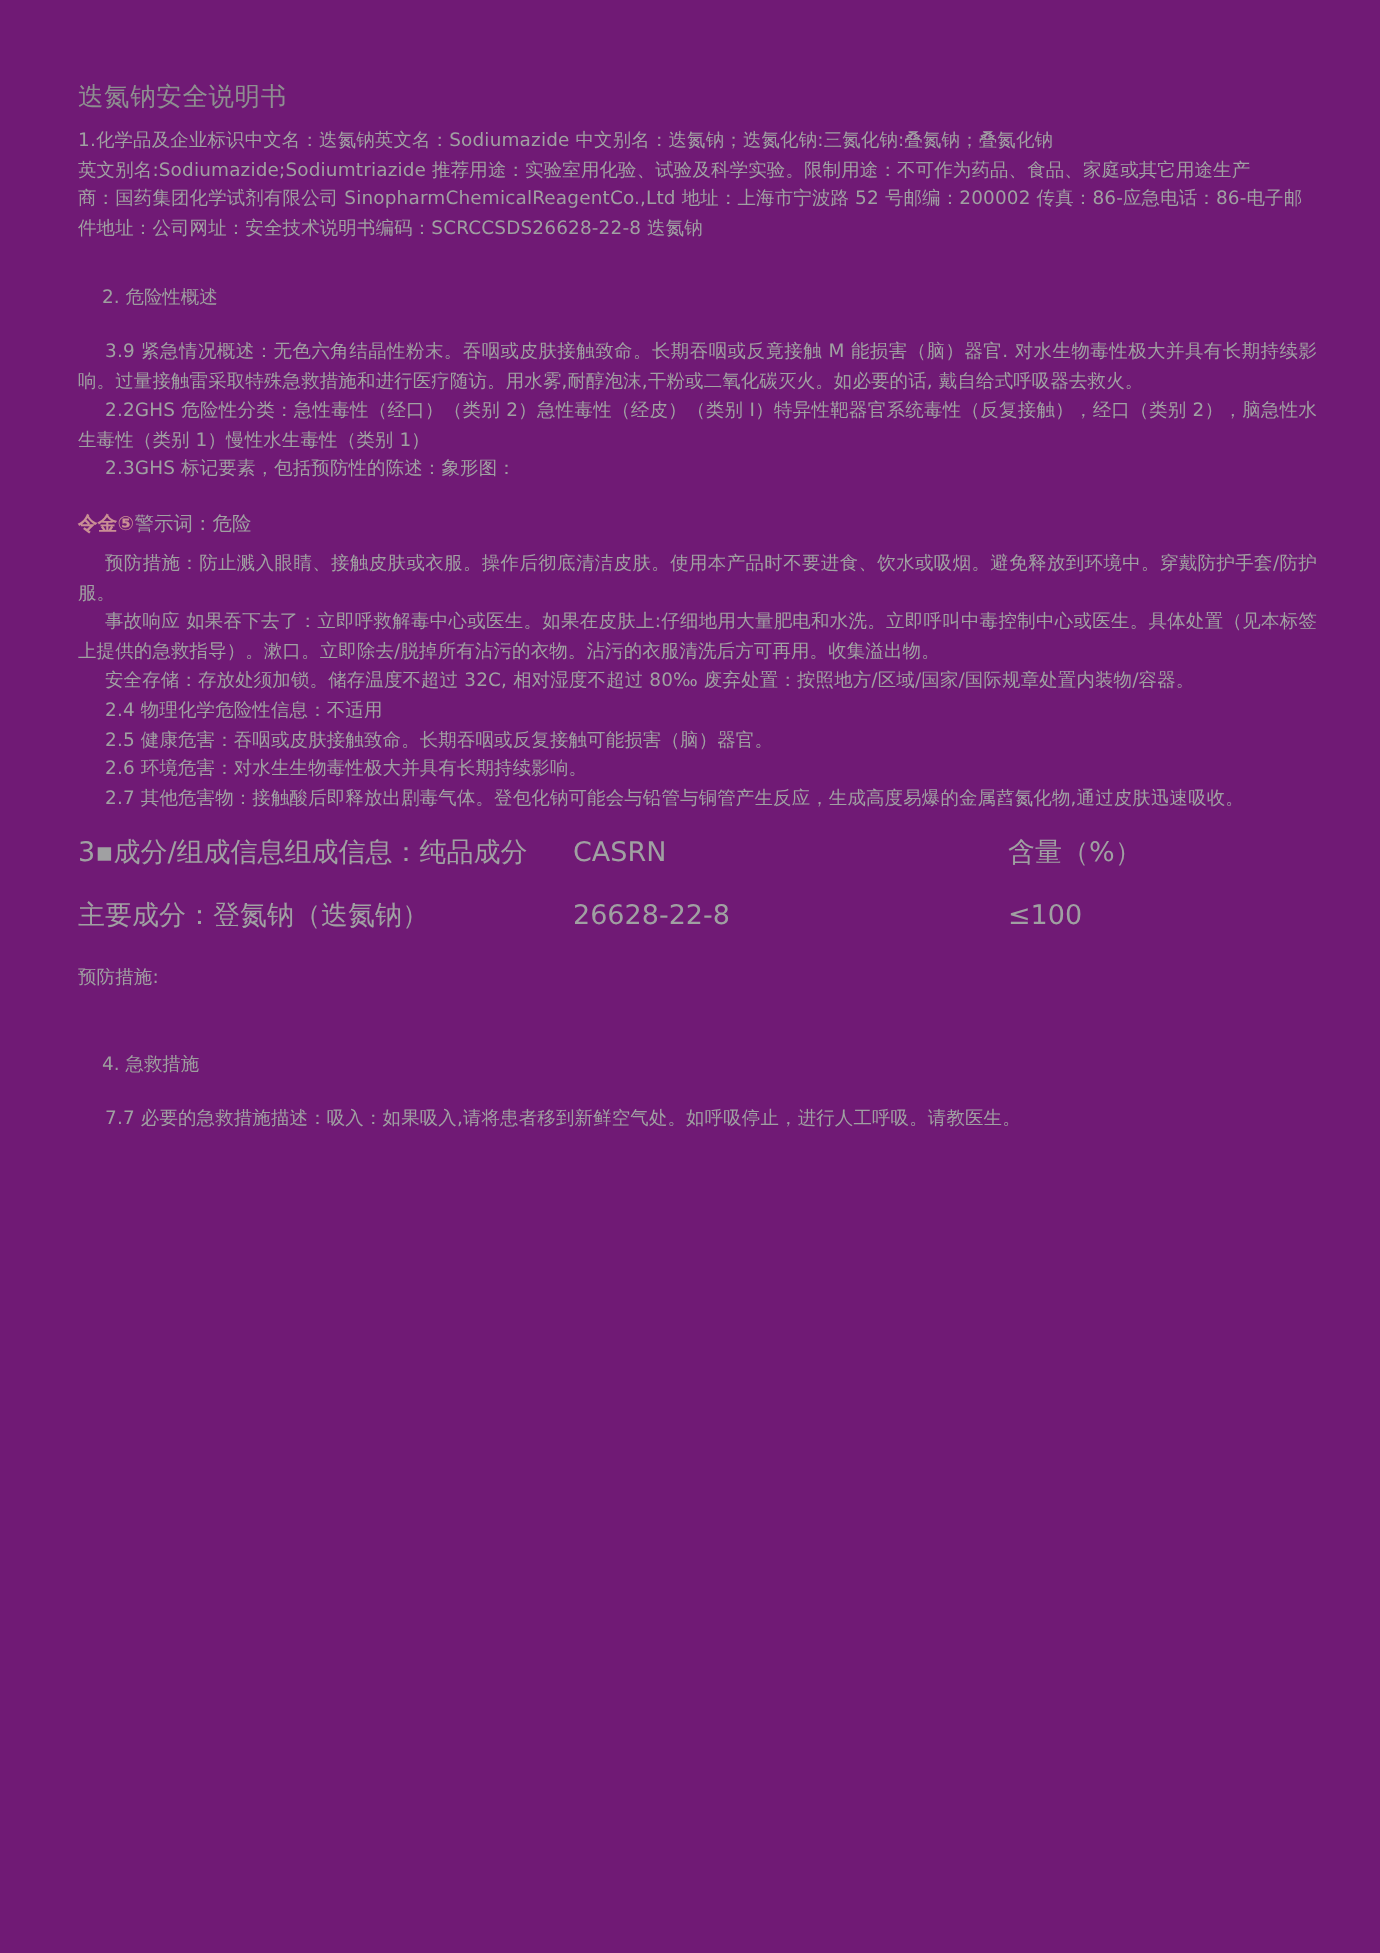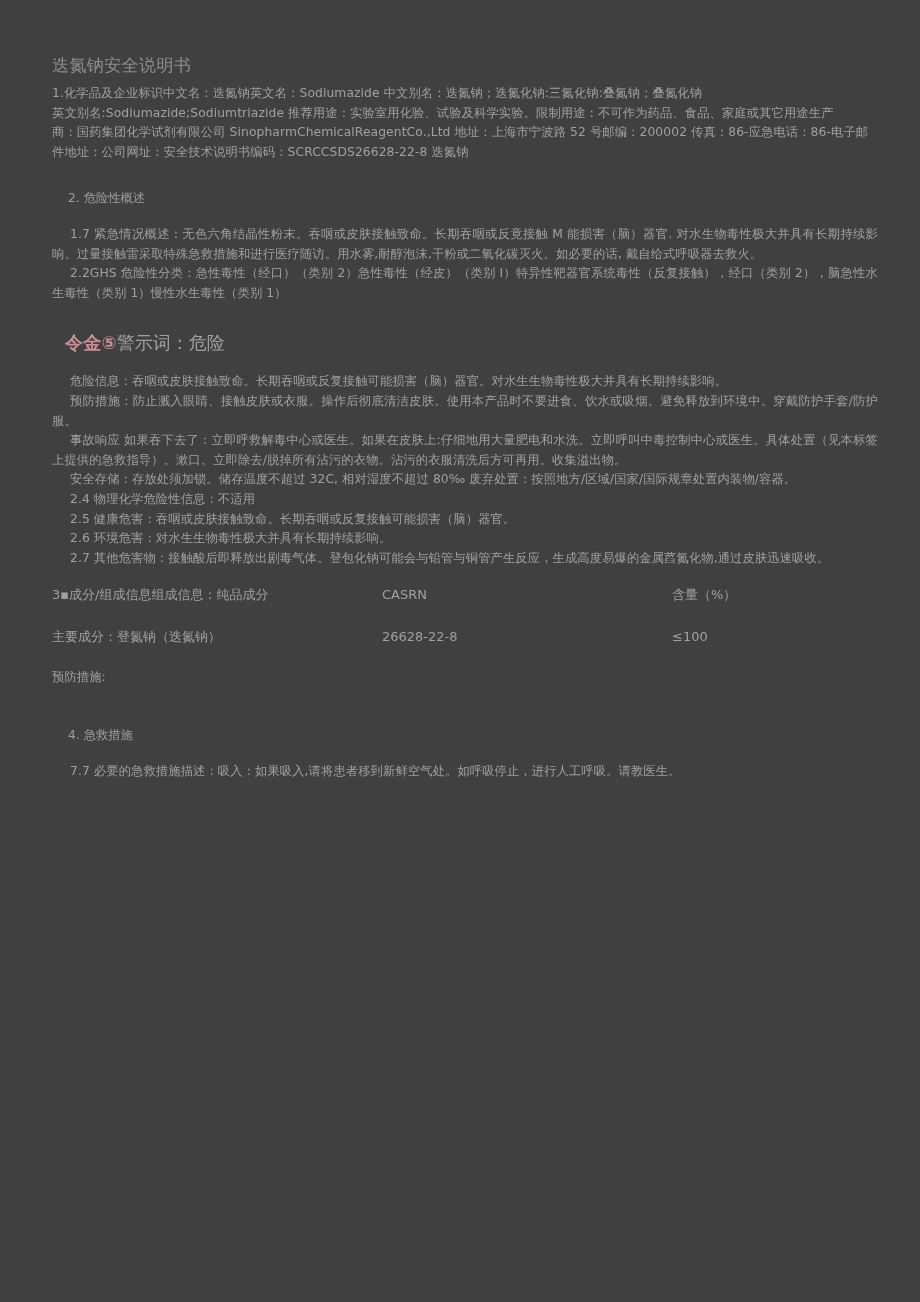"迭氮钠安全说明书" .page { background: #404040 -> #701a75 }
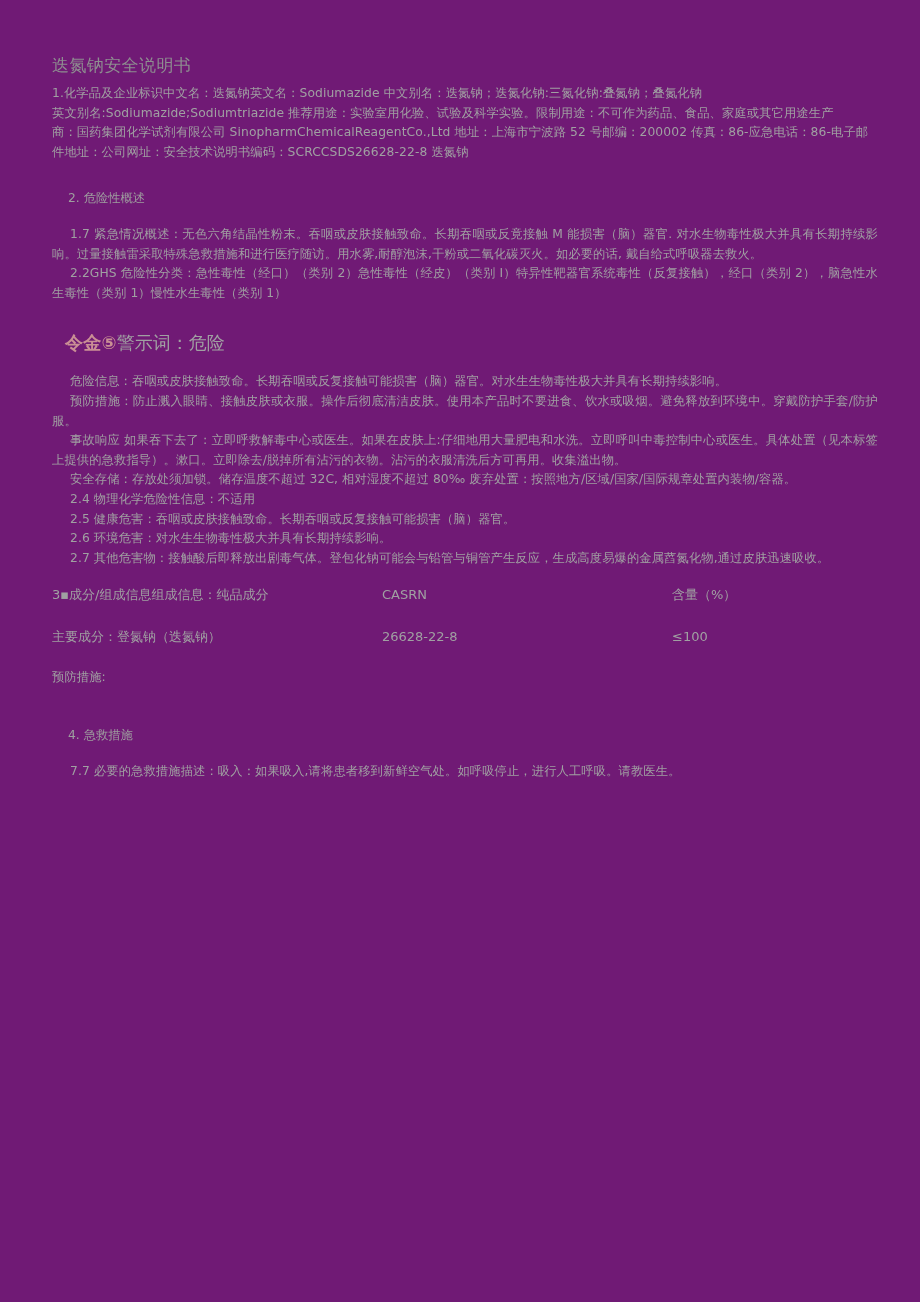"1.7 紧急情况概述：无色六角结晶性粉末。吞咽或皮肤接触致命。长期吞咽或反竟接触" p.para { text: 1.7 -> 3.9 }
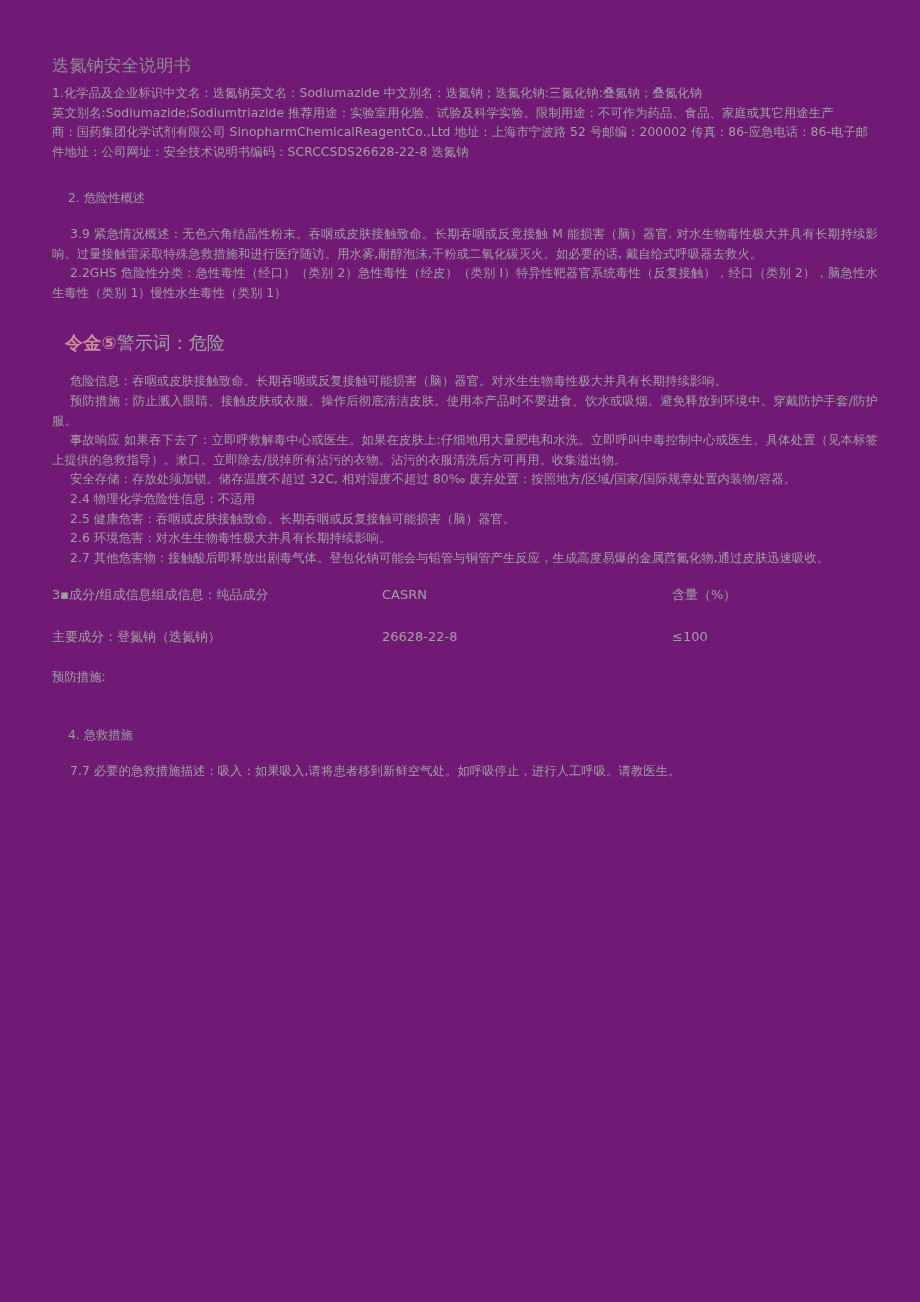"2.3GHS 标记要素，包括预防性的陈述：象形图：" p.para { html: none -> <p>2.3GHS 标记要素，包括预防性的陈述：象形图：</p> }
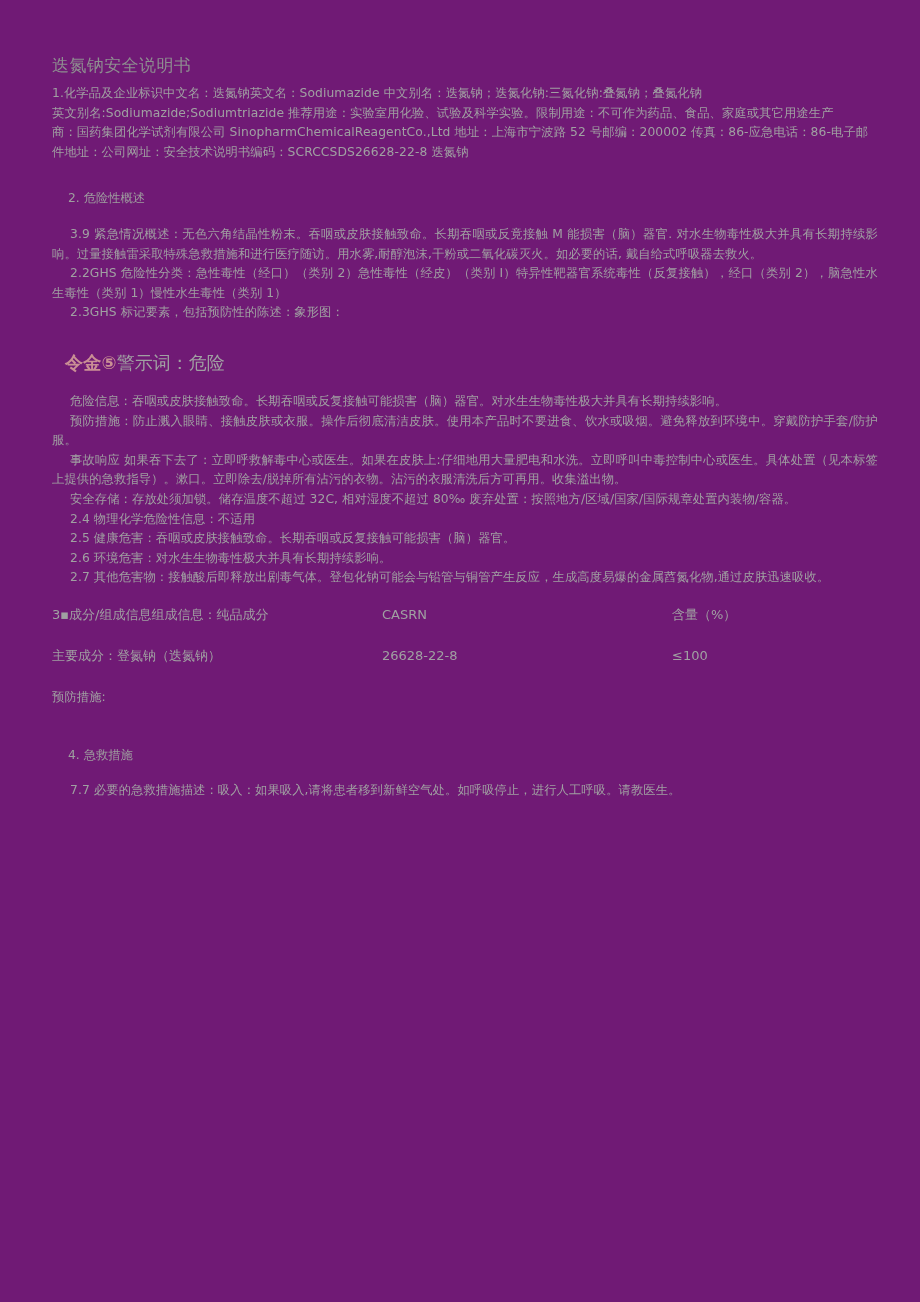"令金⑤警示词：危险" .warnline { font-size: 18px -> 13px; margin: 13px -> 0 }
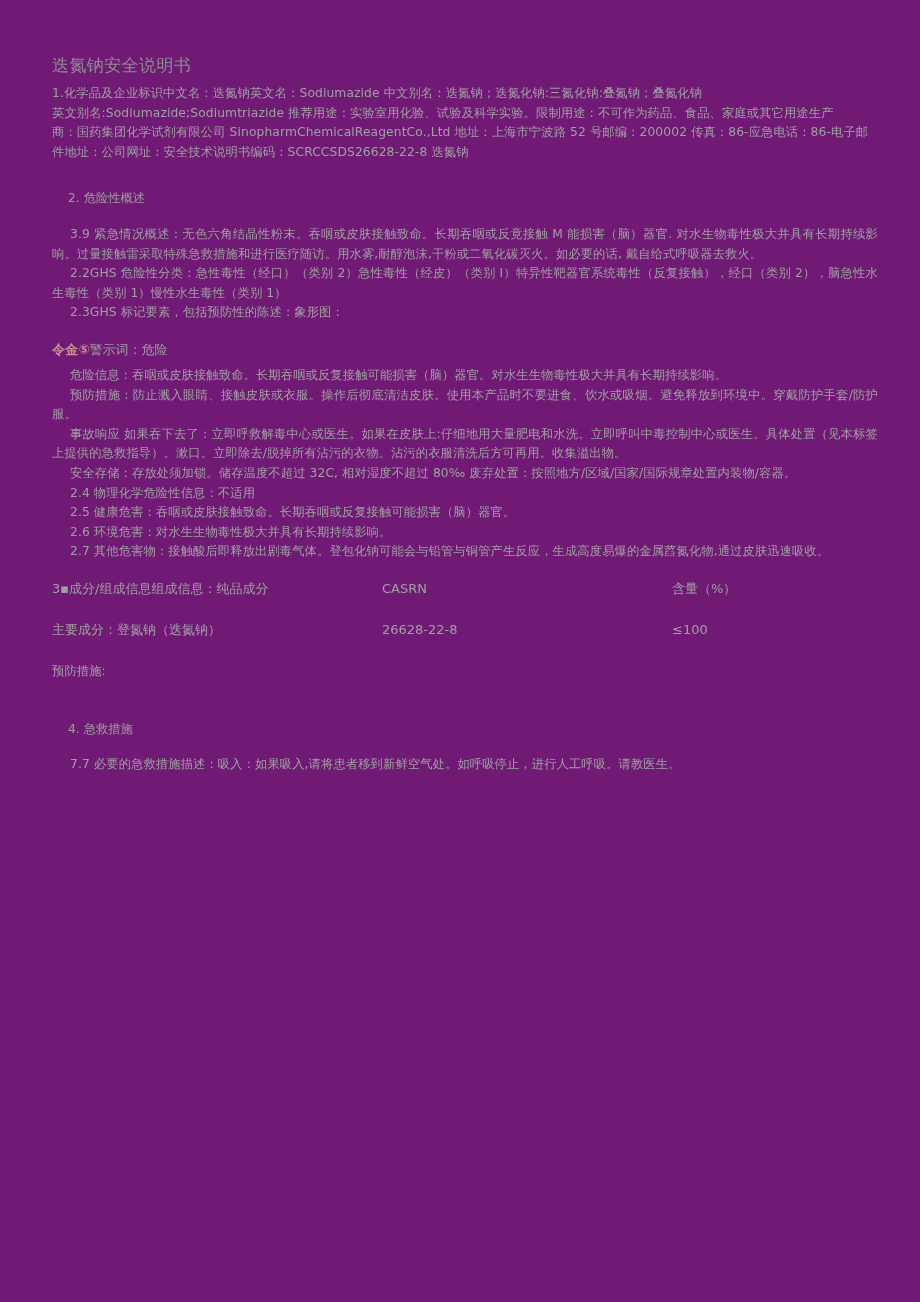"危险信息：吞咽或皮肤接触致命。长期吞咽或反复接触可能损害（脑）器官。对水生生物毒" p.para { html: <p>危险信息：吞咽或皮肤接触致命。长期吞咽或反复接触可能损害（脑）器官。对水生生物毒性极大并具有长期持续影响。</p> -> none }
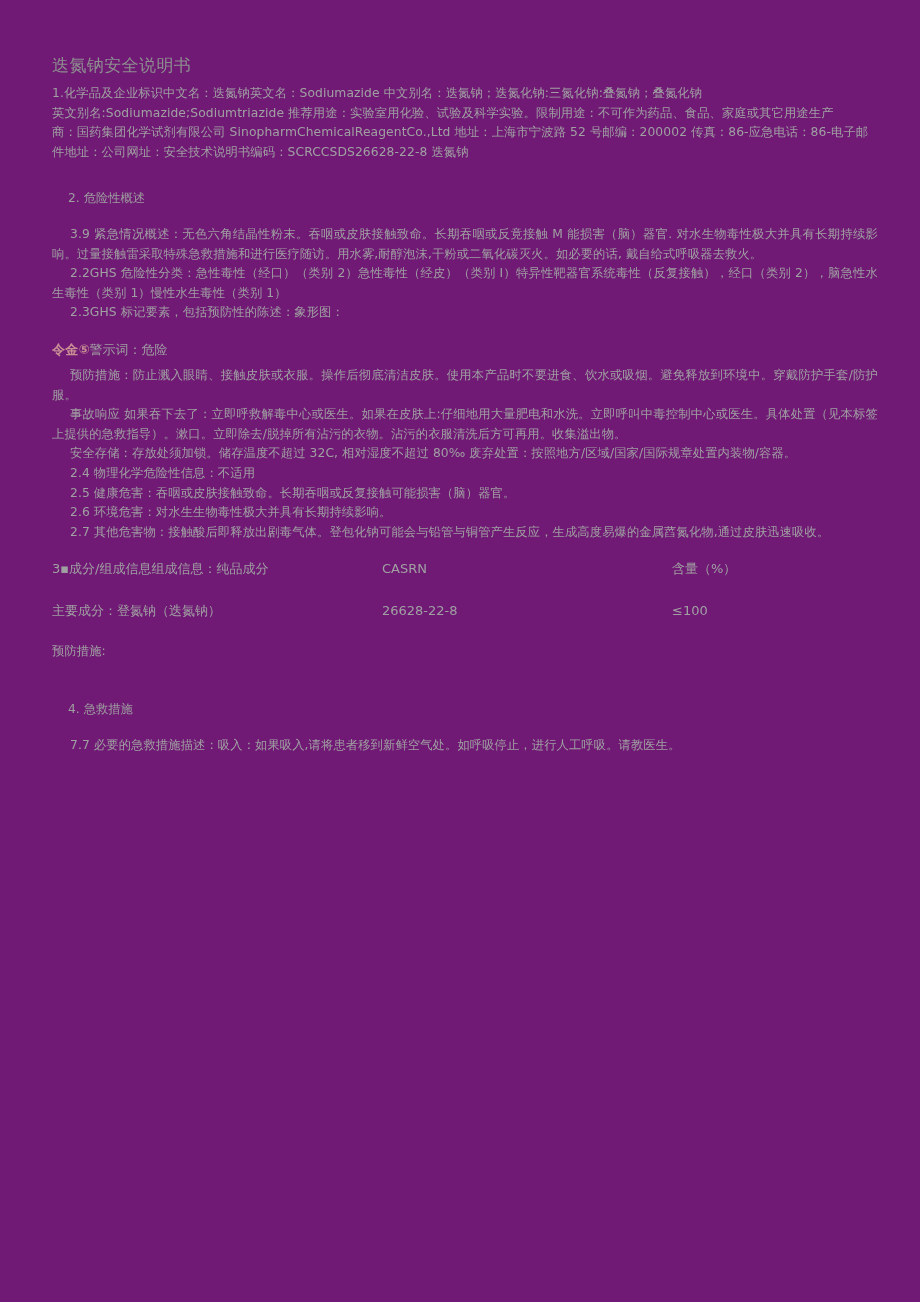"3▪成分/组成信息组成信息：纯品成分" .comp-table { font-size: 13px -> 18px }
